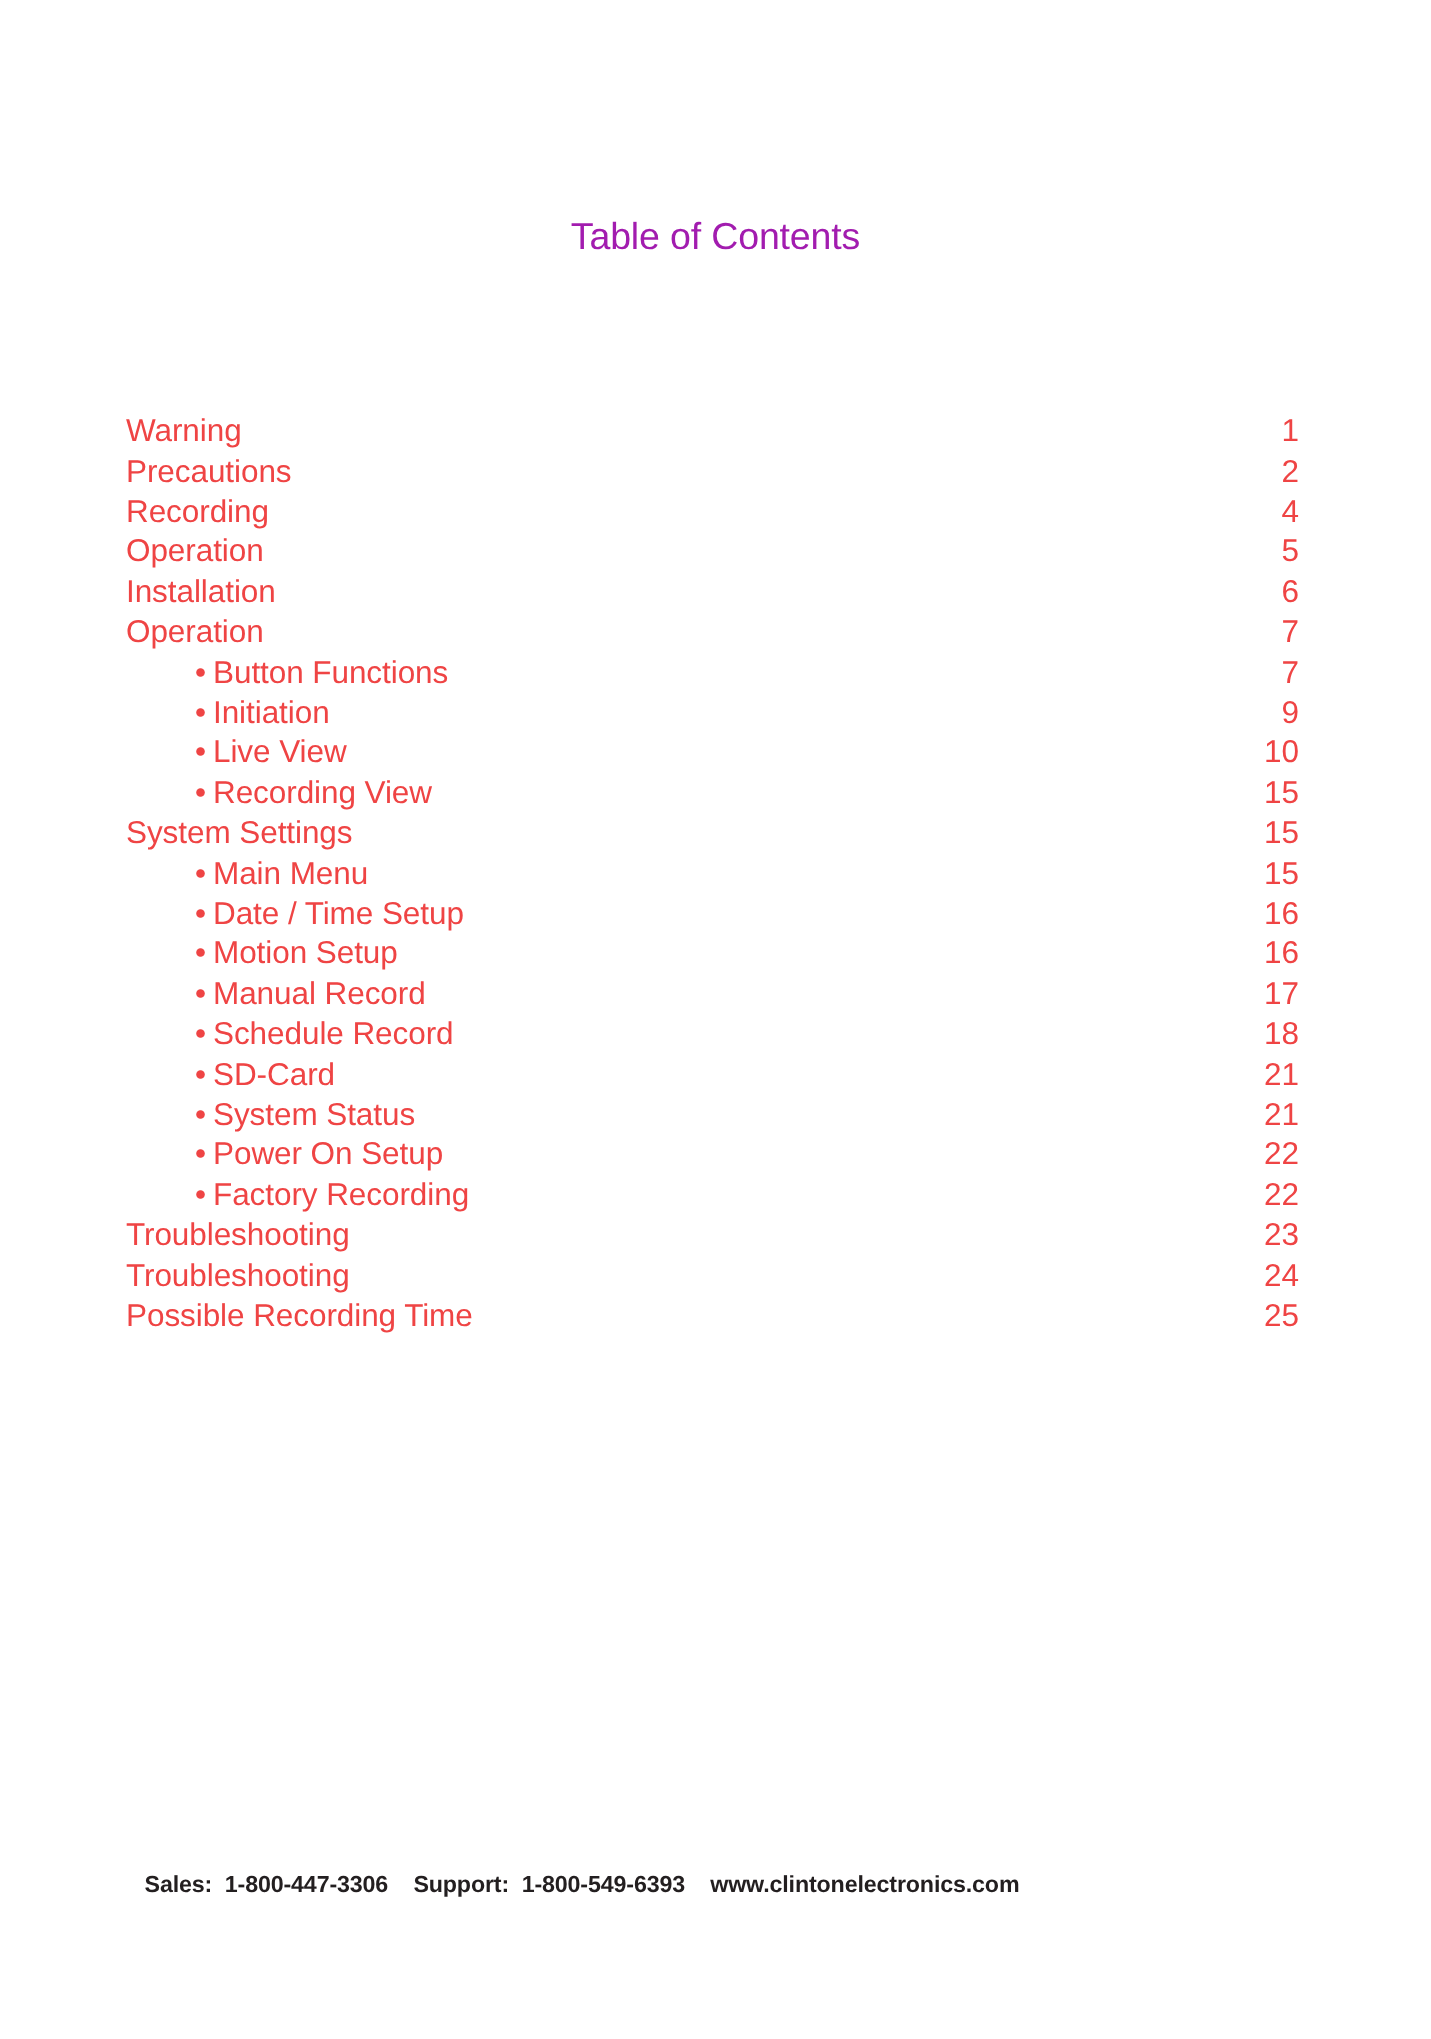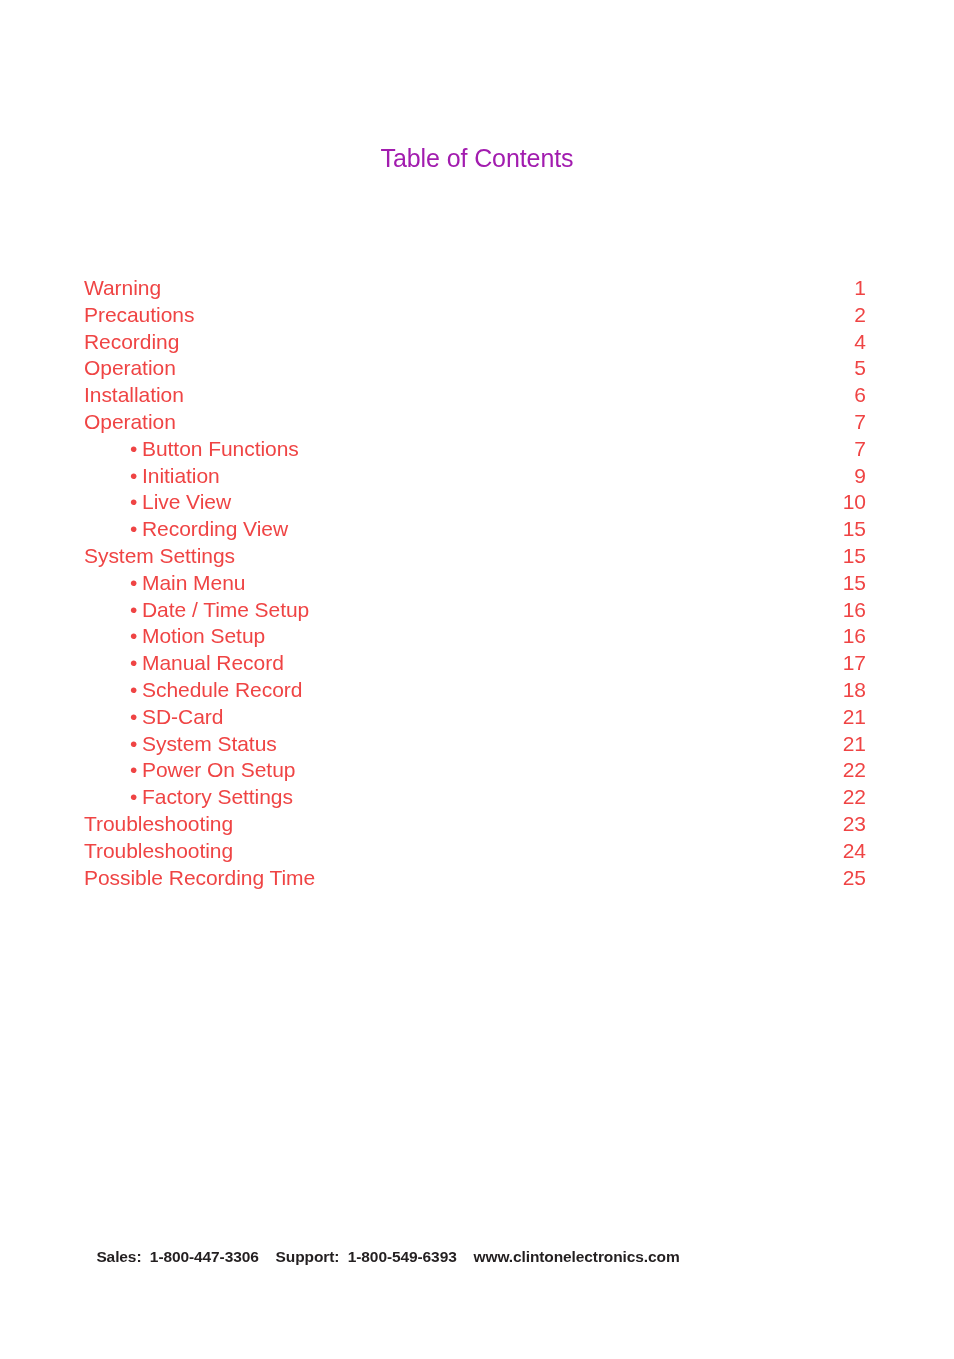"Factory Settings" span { text: Settings -> Recording }
